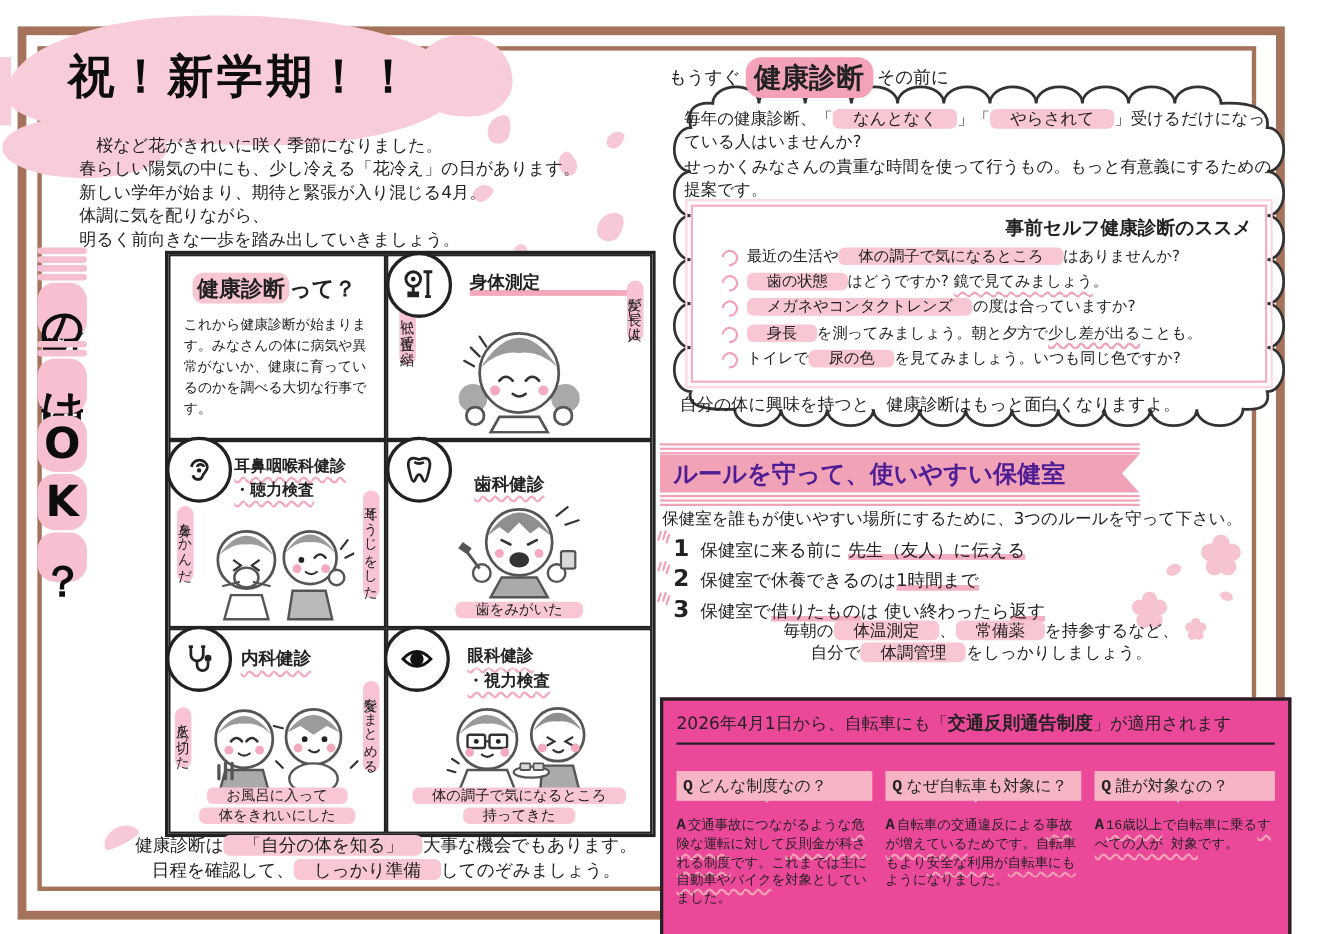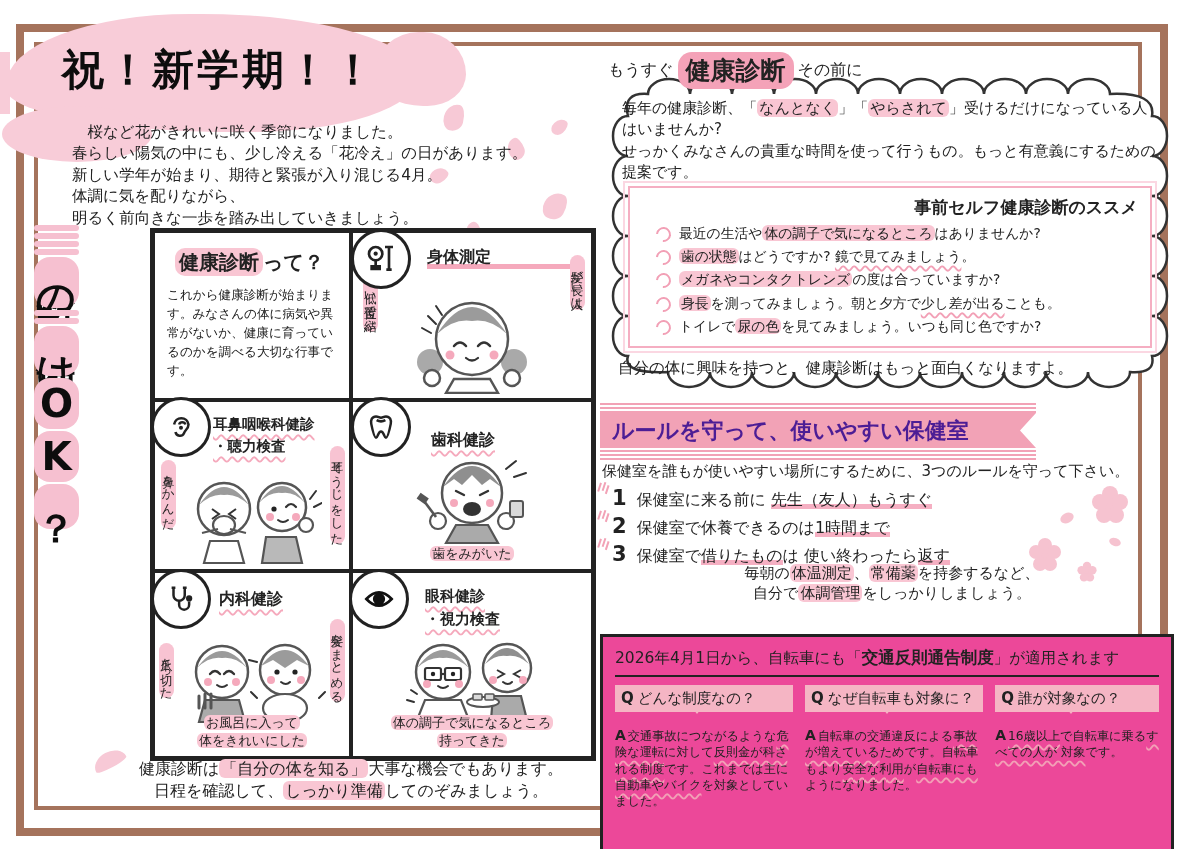"なんとなく" mark.hl { padding: 0 2px -> 0 18px }
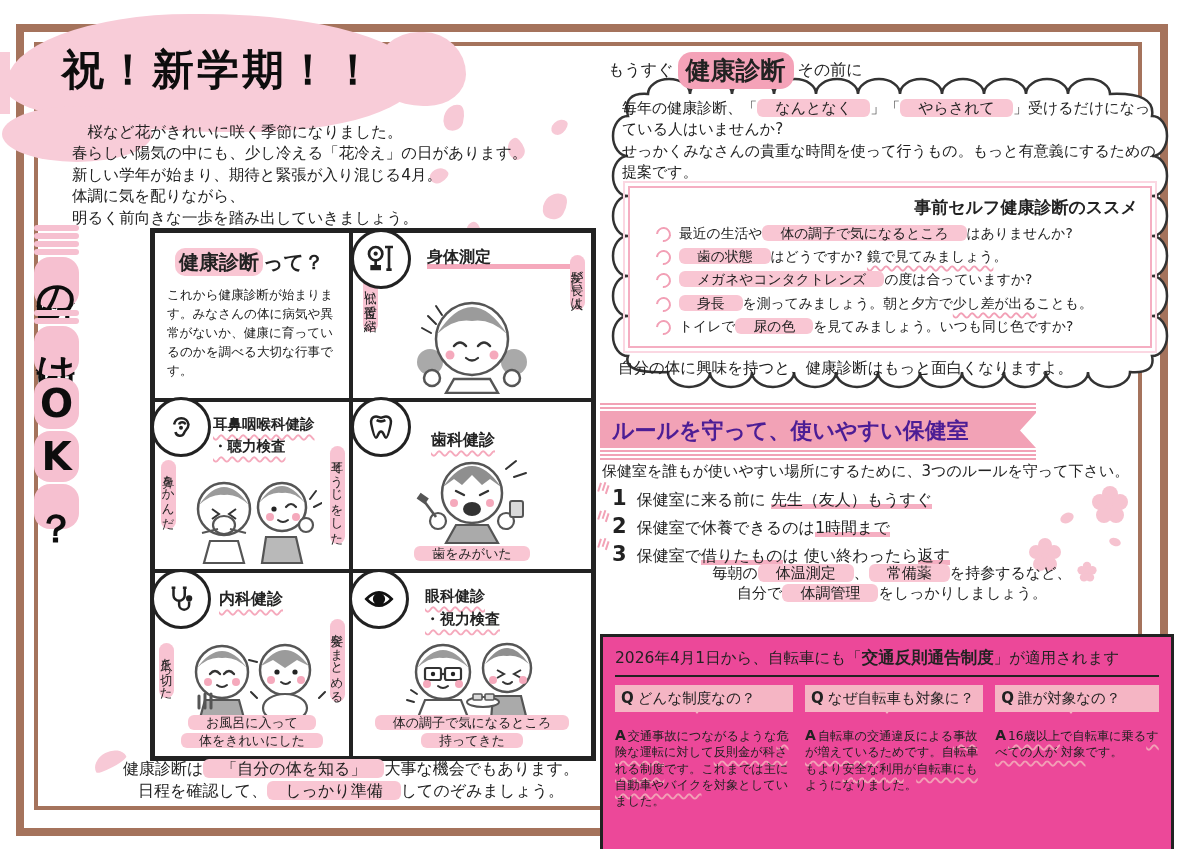"先生（友人）もうすぐ" mark.ul { text: もうすぐ -> に伝える }
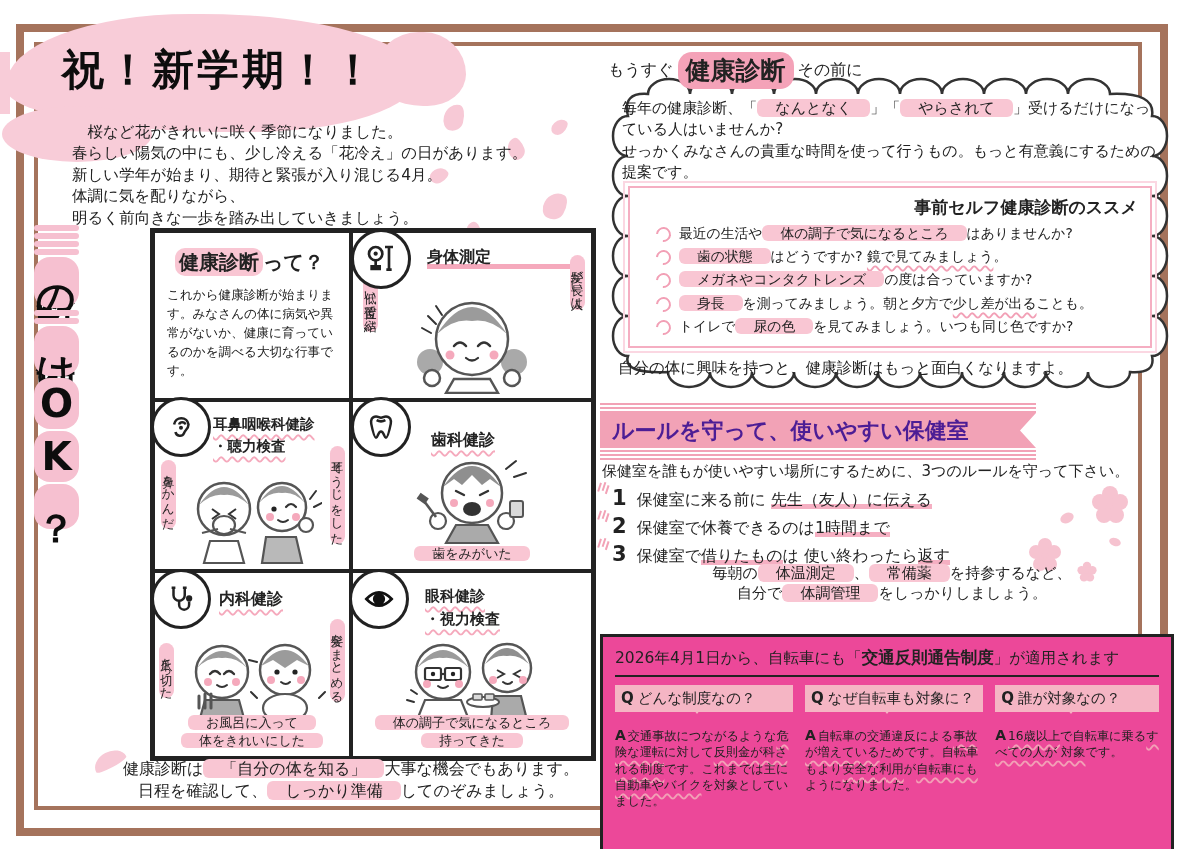"Q どんな制度なの？" .qa-grid { font-family: none -> Liberation Mono, monospace; padding: 8px 12px 0 -> 24px 12px 0 }
